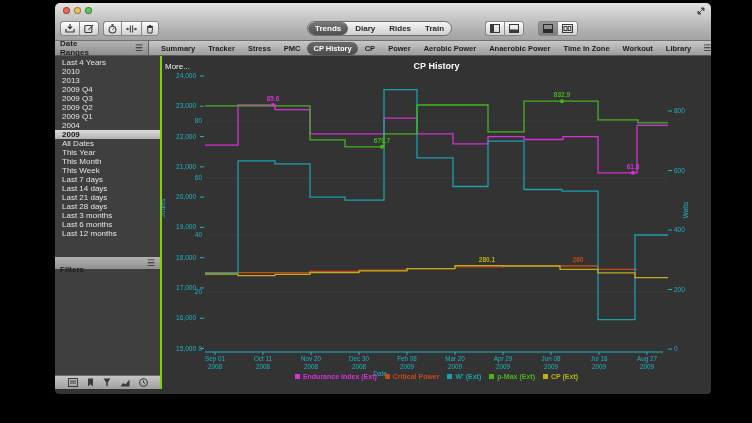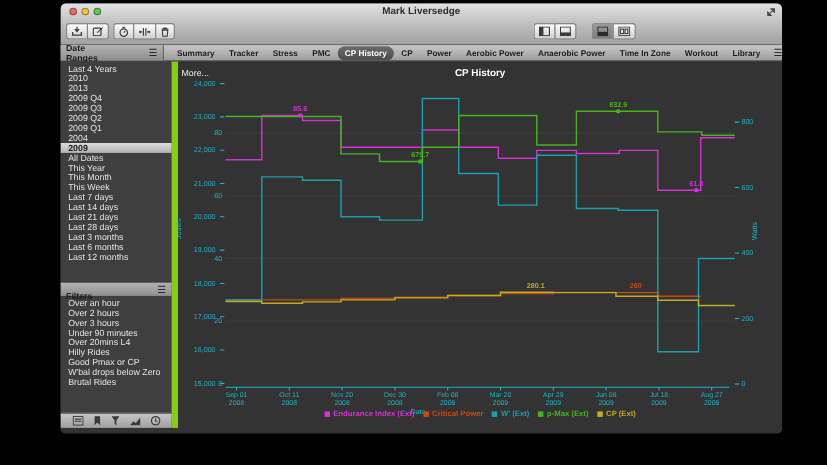"Mark Liversedge" div.win-title { html: <div>Mark Liversedge</div> -> none }
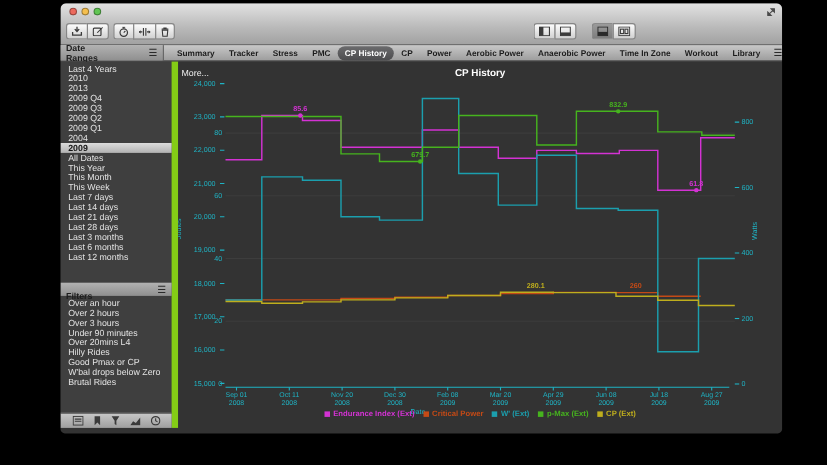"Trends" div.seg { html: none -> <div> <div>Trends</div> <div>Diary</div> <div>Rides</div> <div>Train</div> </div> }
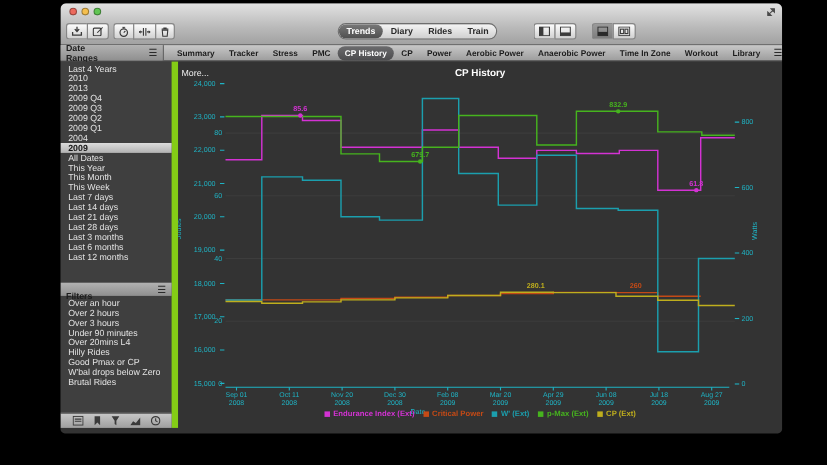"Last 4 Years" .sidebar { border-right: 6px solid #84cc16 -> 2px solid #84cc16 }
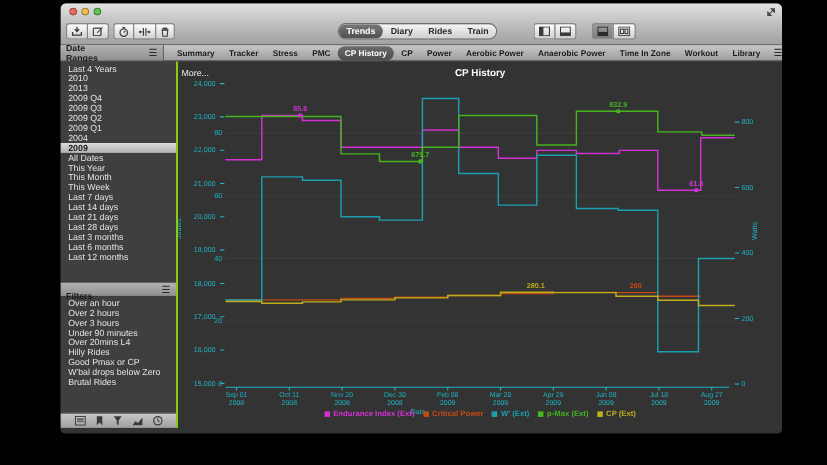"Over an hour" div.flist { html: <div> <div>Over an hour</div> <div>Over 2 hours</div> <div>Over 3 hours</div> <div>Under 90 minutes</div> <div>Over 20mins L4</div> <div>Hilly Rides</div> <div>Good Pmax or CP</div> <div>W'bal drops below Zero</div> <div>Brutal Rides</div> </div> -> none }
